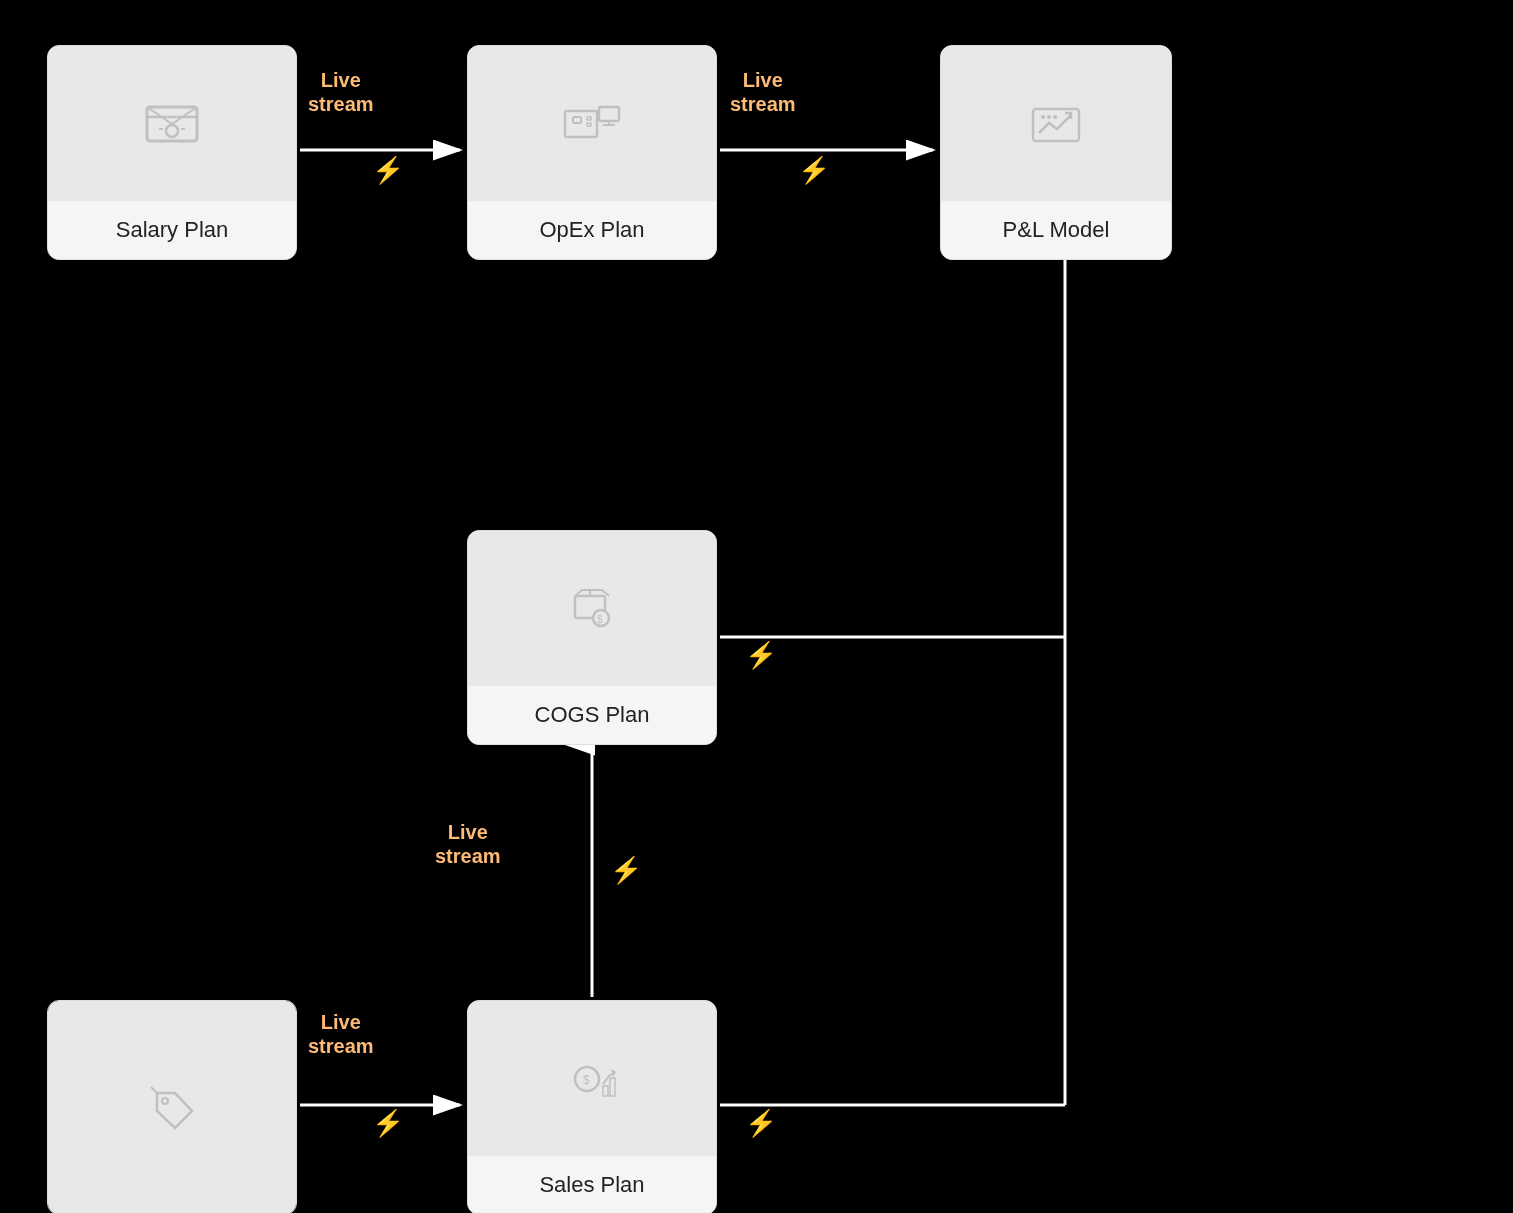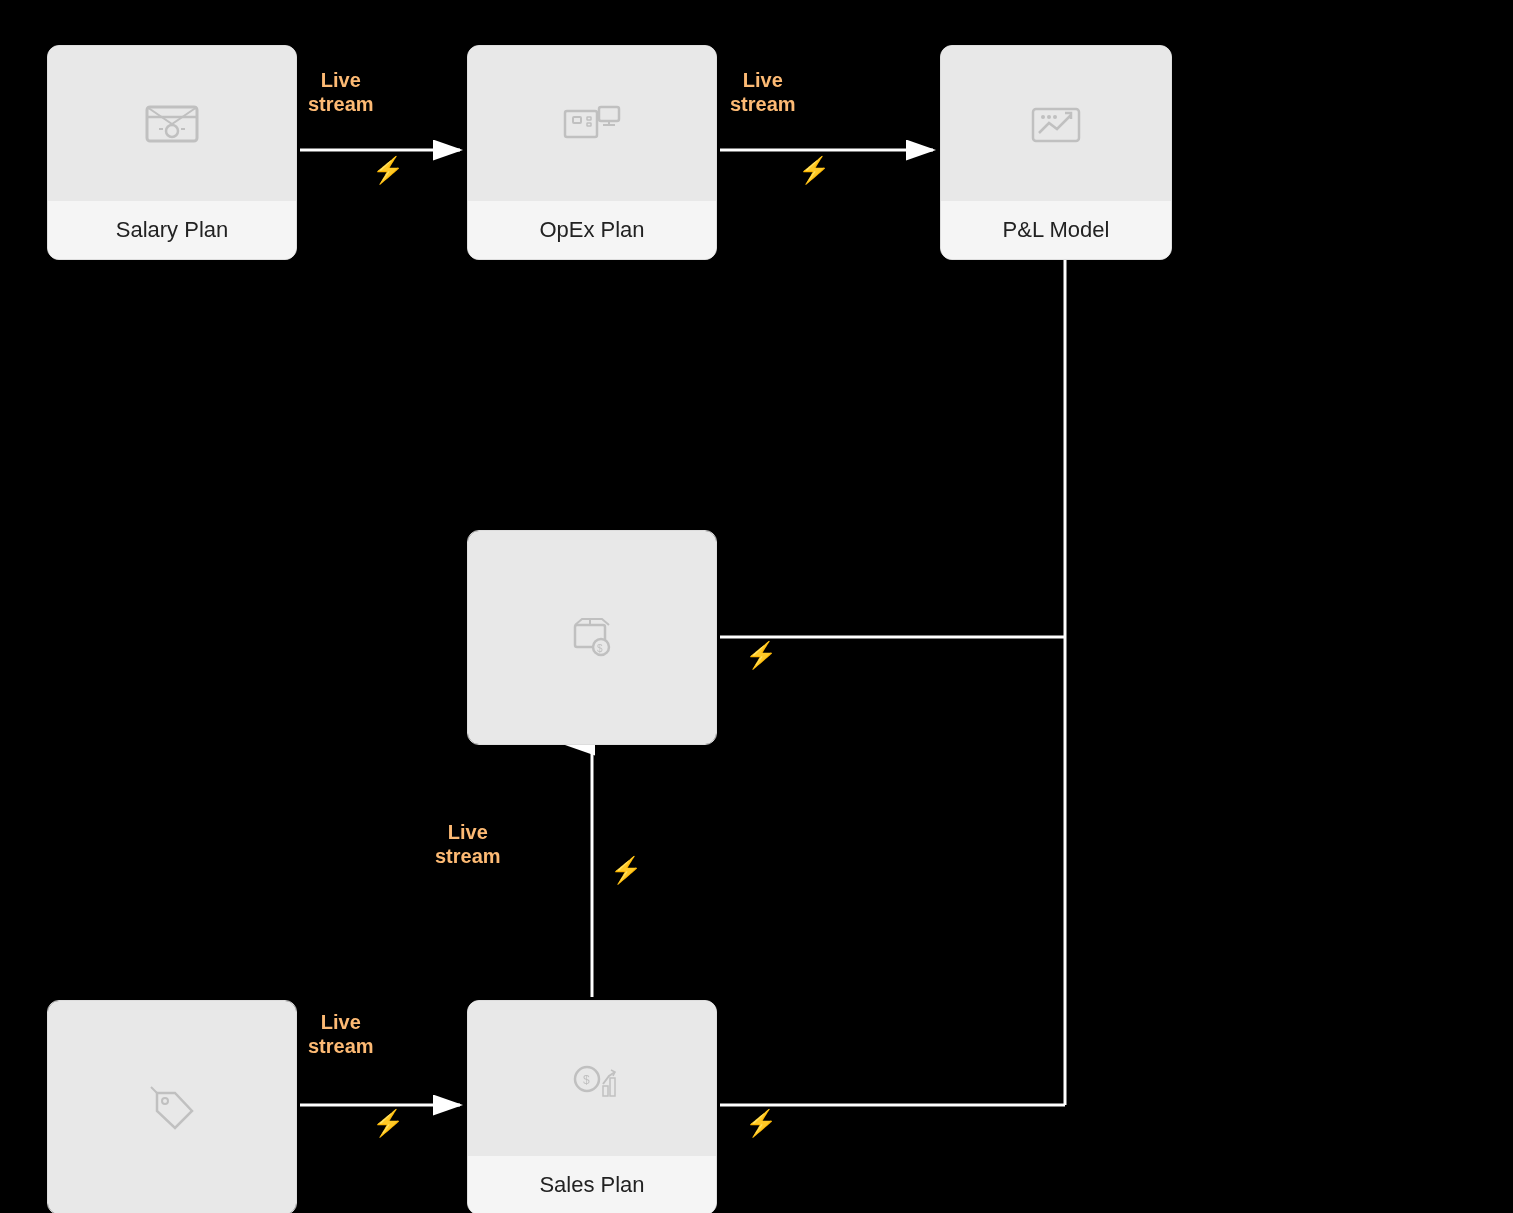"COGS Plan" div.card-label-area { html: none -> <div> <span>COGS Plan</span> </div> }
